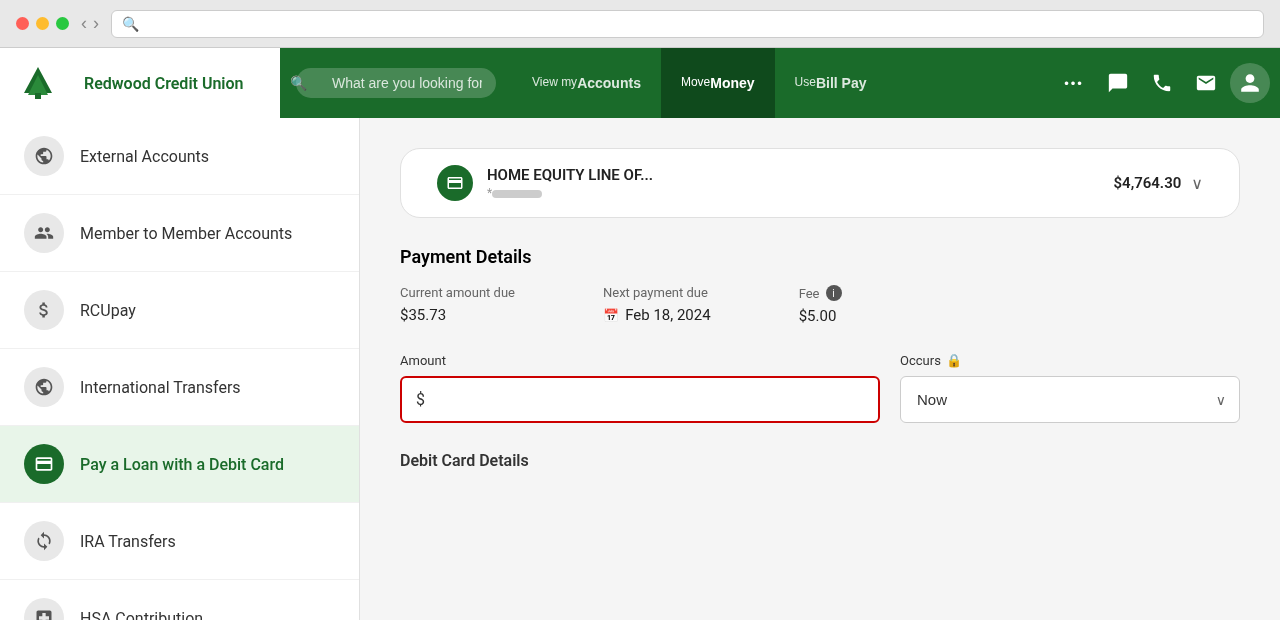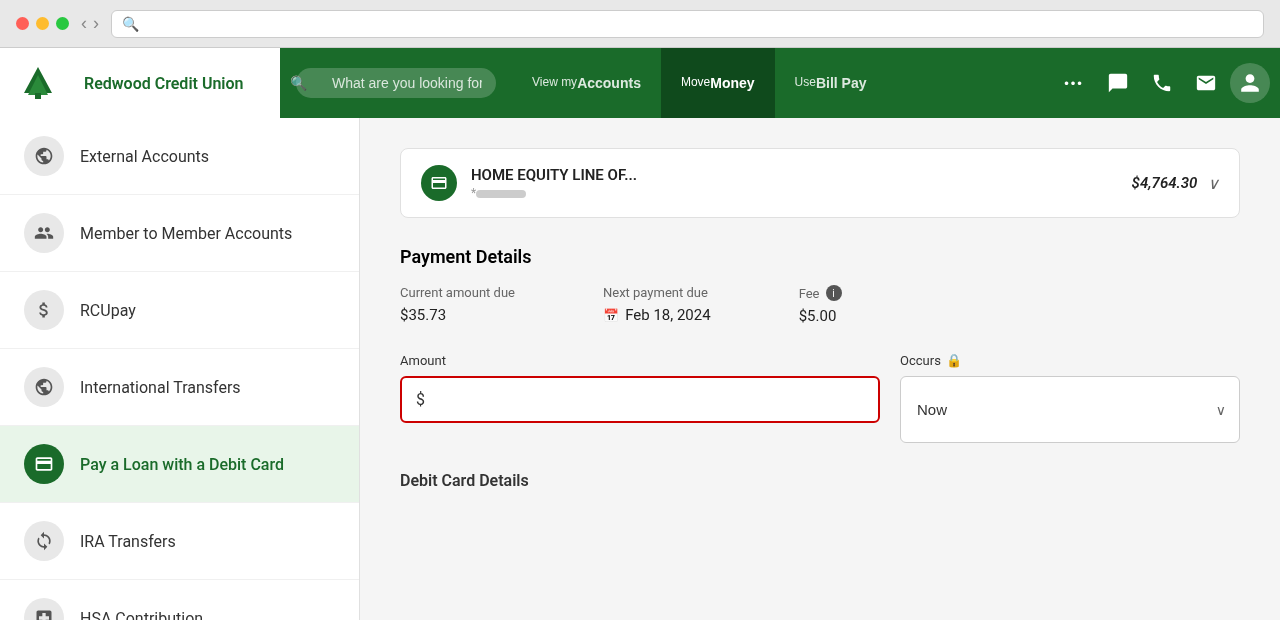"HOME EQUITY LINE OF..." .loan-account-card { border-radius: 8px -> 20px; padding: 16px 20px -> 16px 36px }
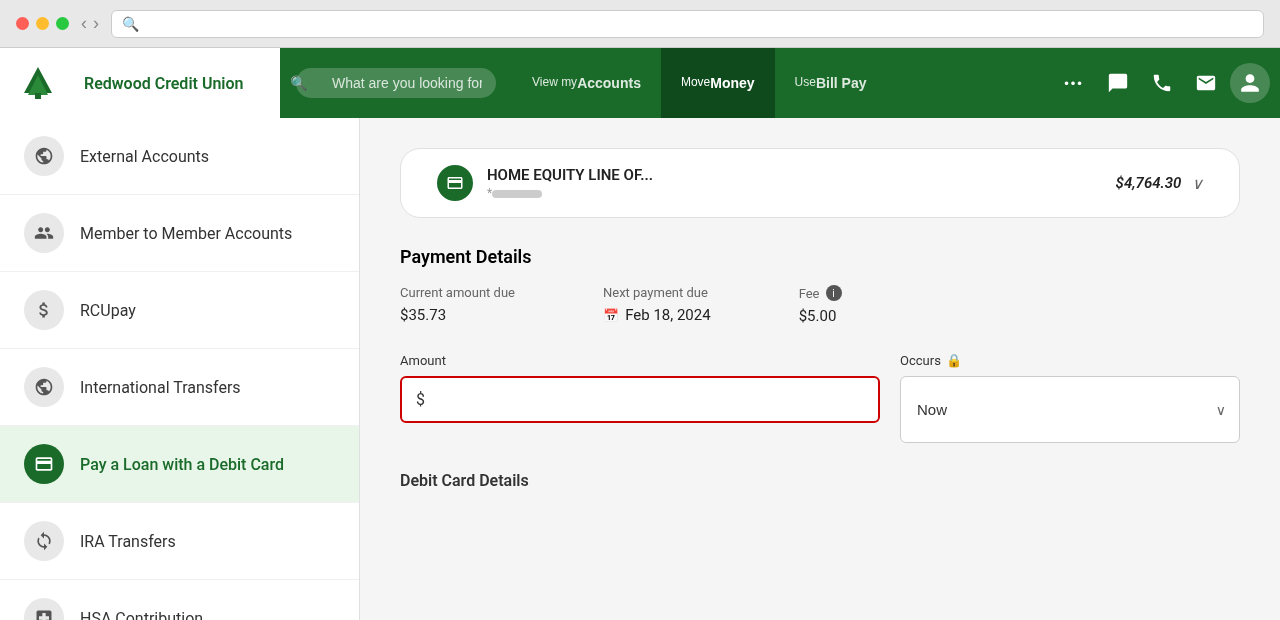"$4,764.30" div { font-style: italic -> none }
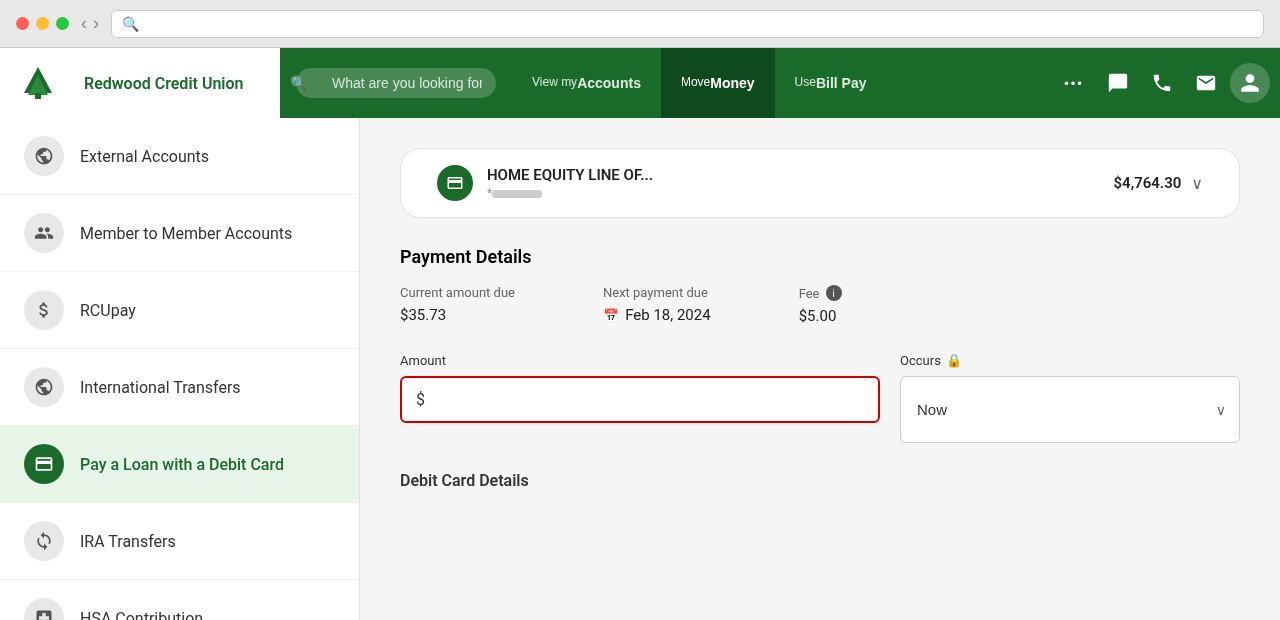"Now" .occurs-select { padding: 24px 16px -> 14px 16px }
